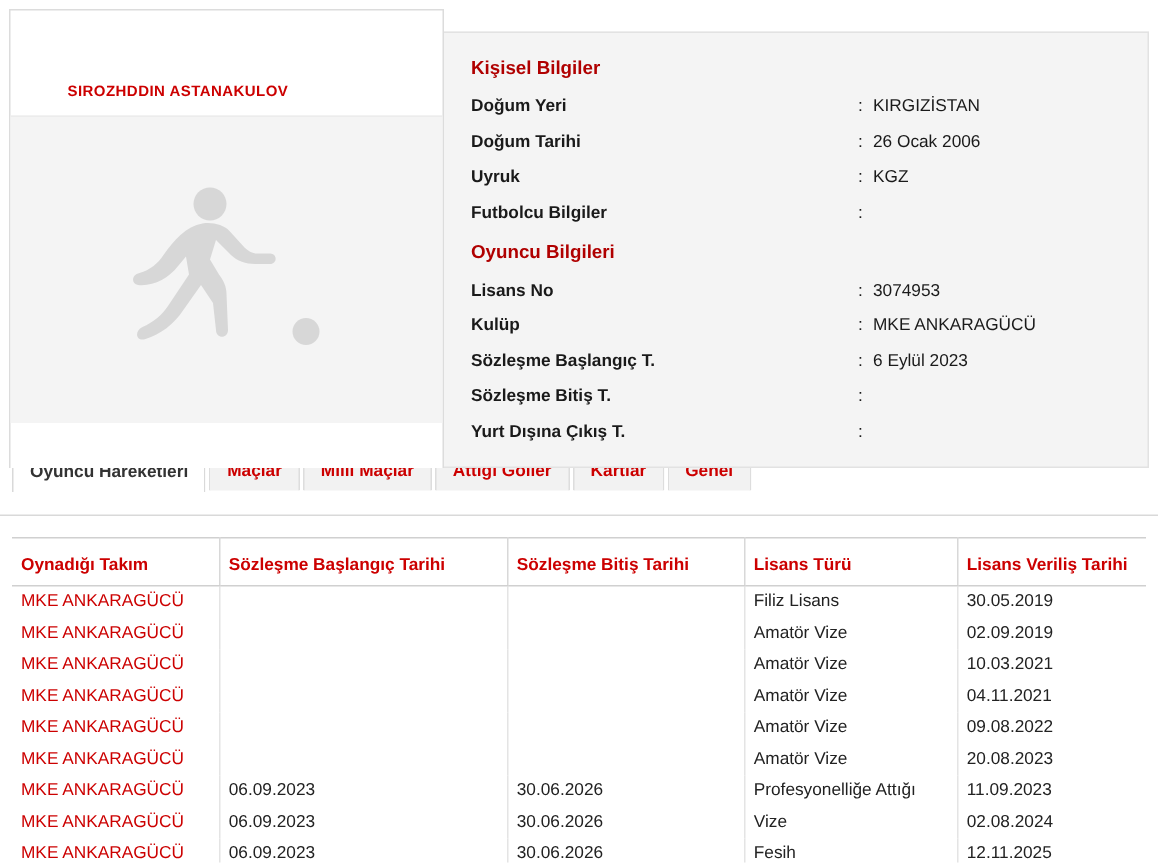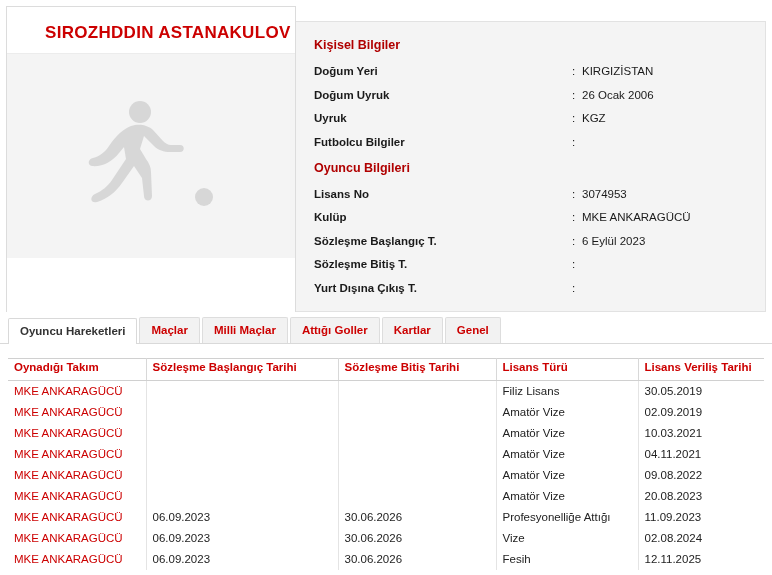"SIROZHDDIN ASTANAKULOV" .player-name { font-size: 17px -> 10px; margin-top: none -> 33px }
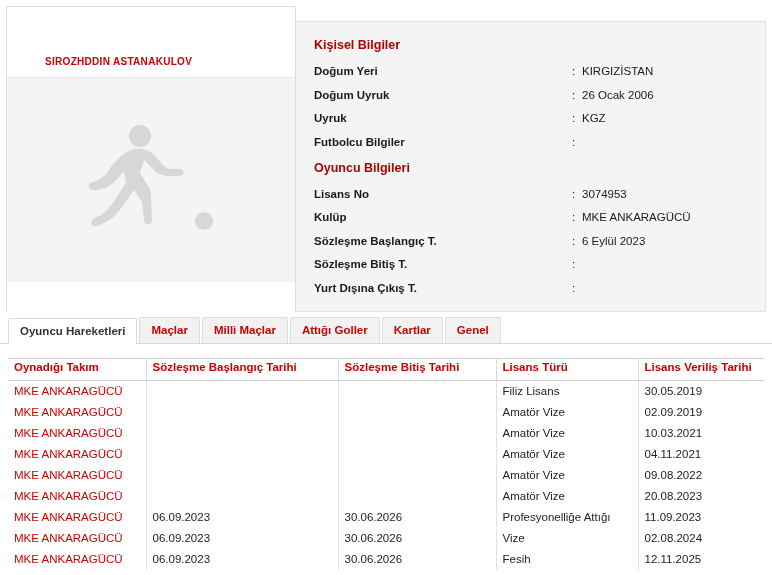"Doğum Uyruk" div.info-label { text: Uyruk -> Tarihi }
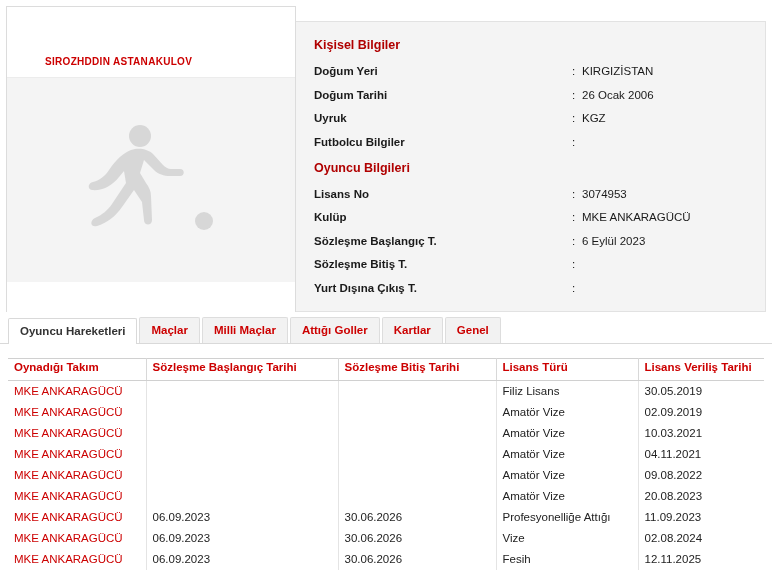"Oyuncu Hareketleri" .tabs { padding: 12px 0 0 8px -> 12px 0 16px 8px }
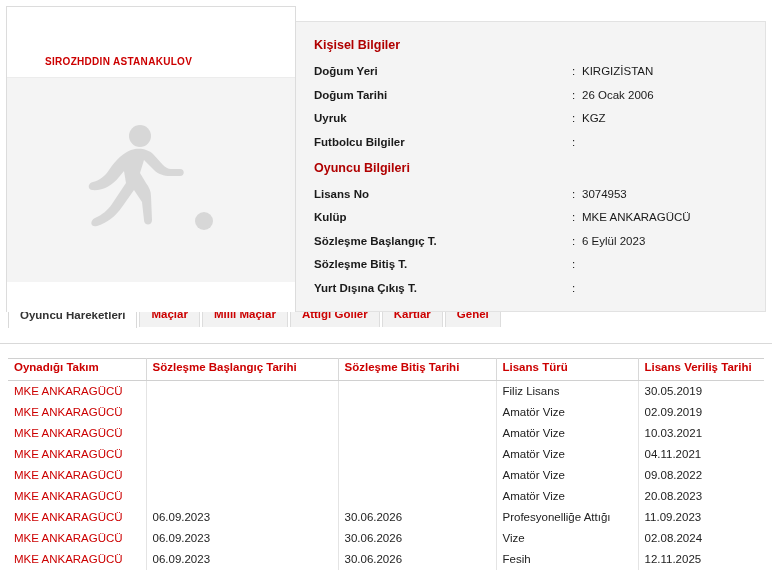"Oynadığı Takım" thead th { padding: 2px 6px 7px 6px -> 12px 6px 7px 6px }
